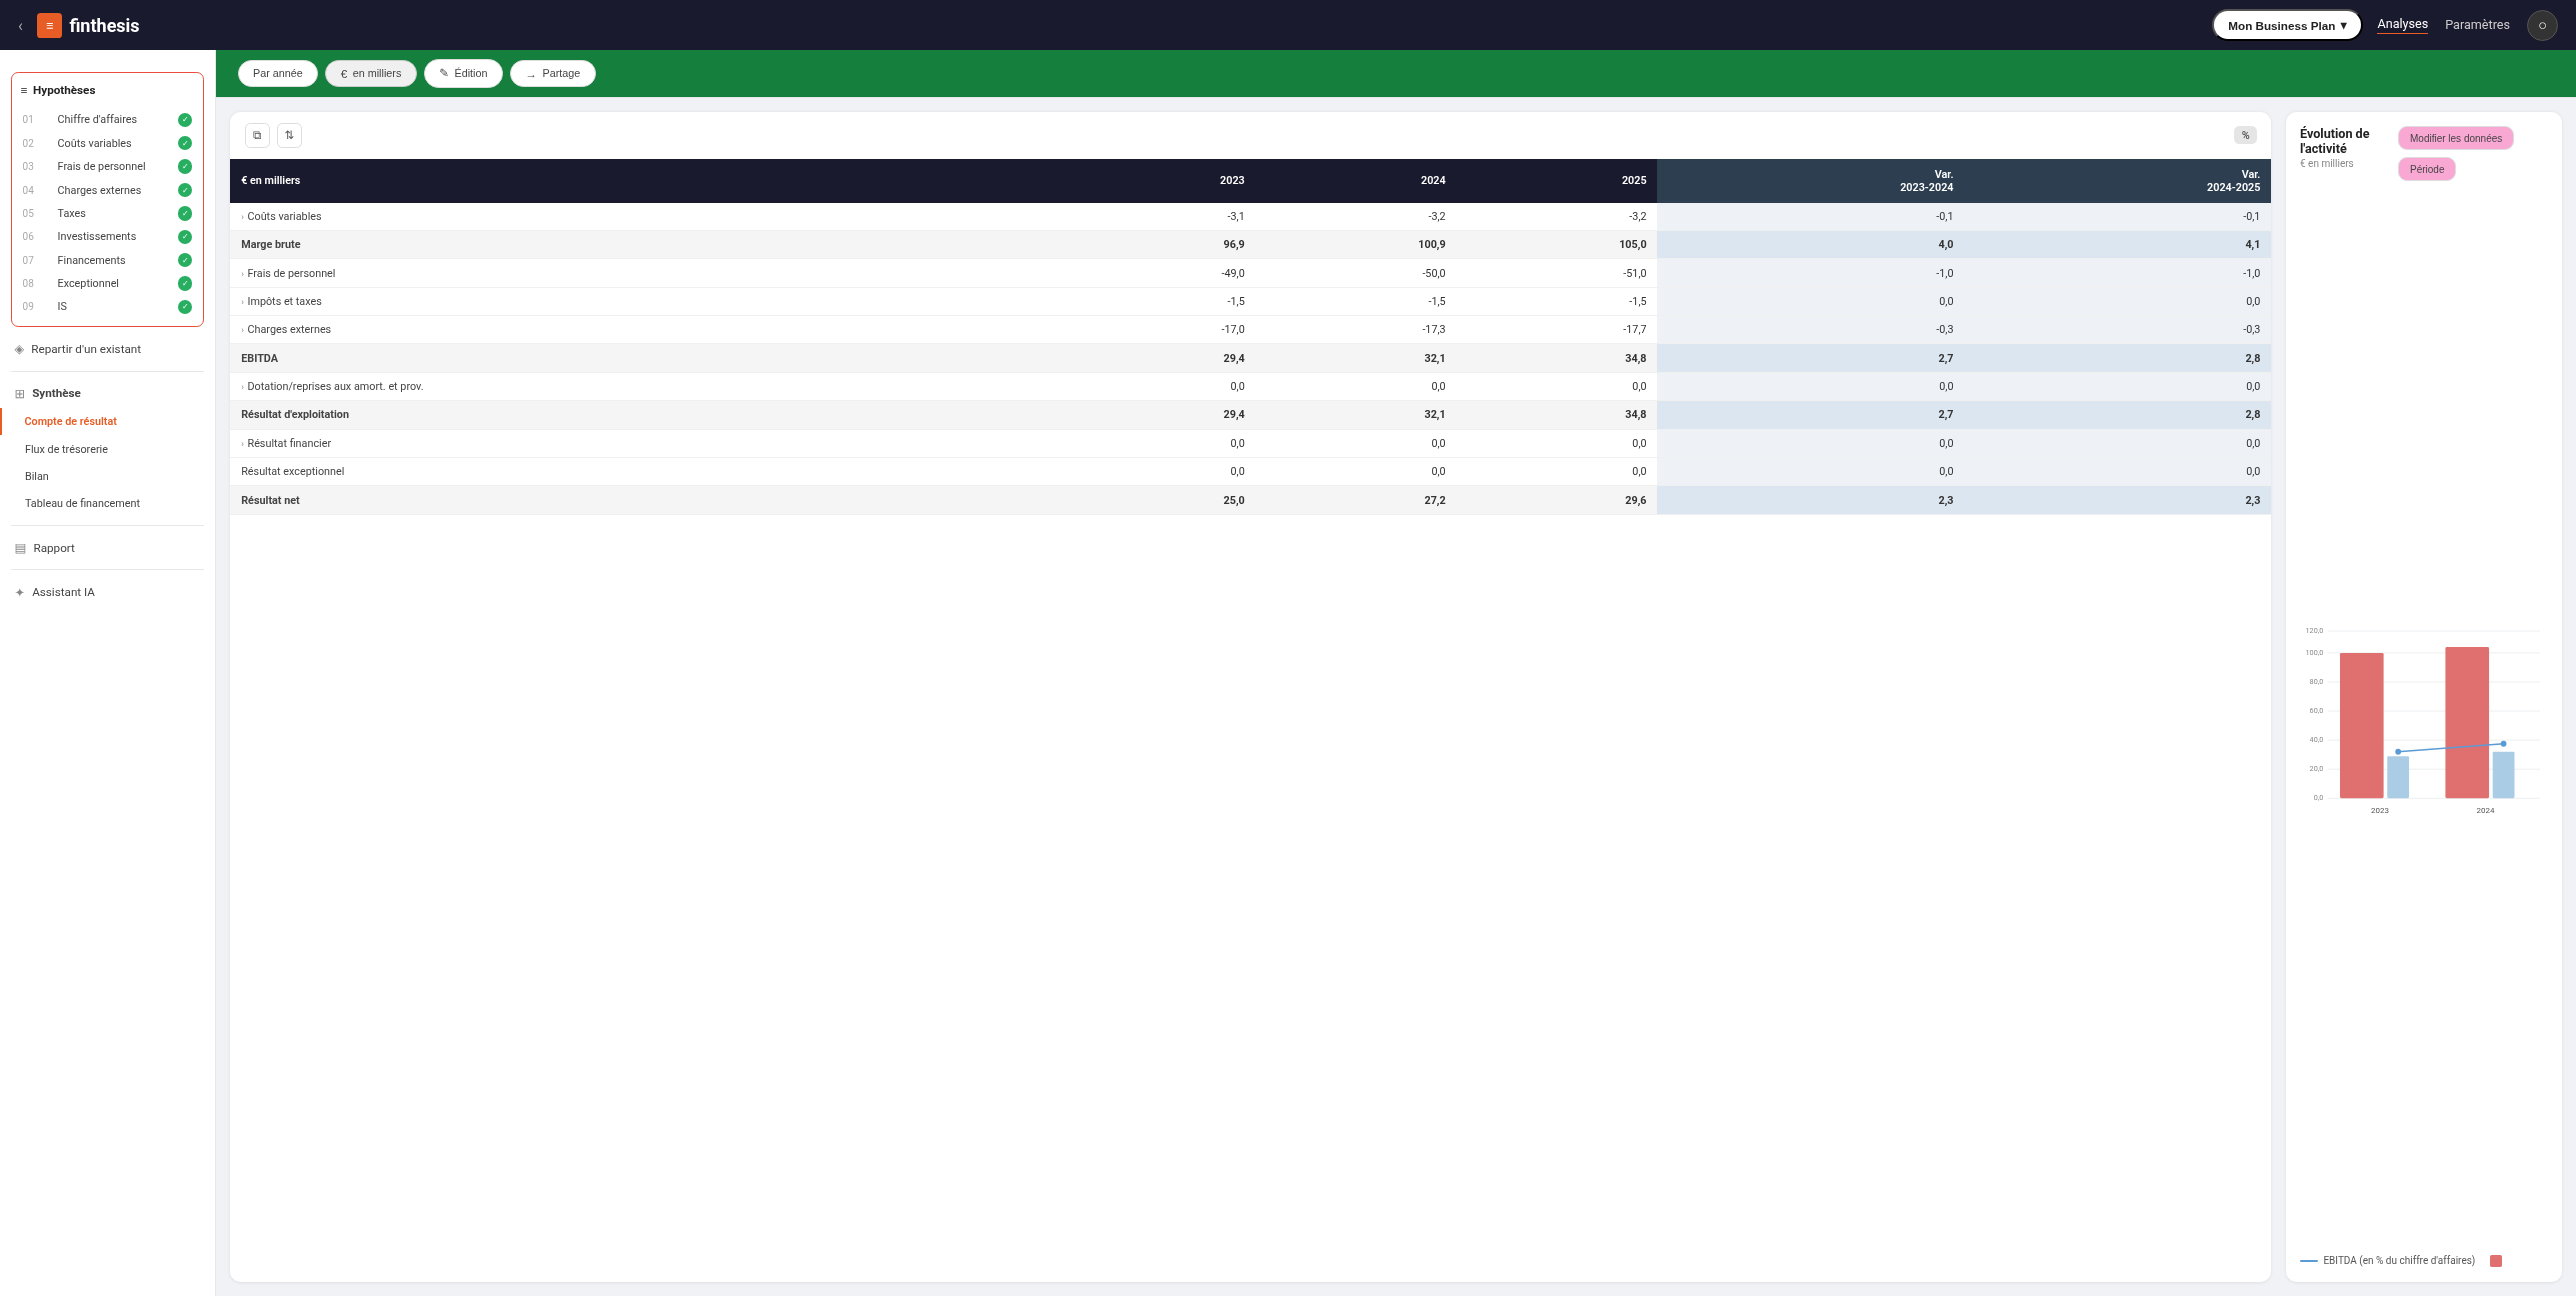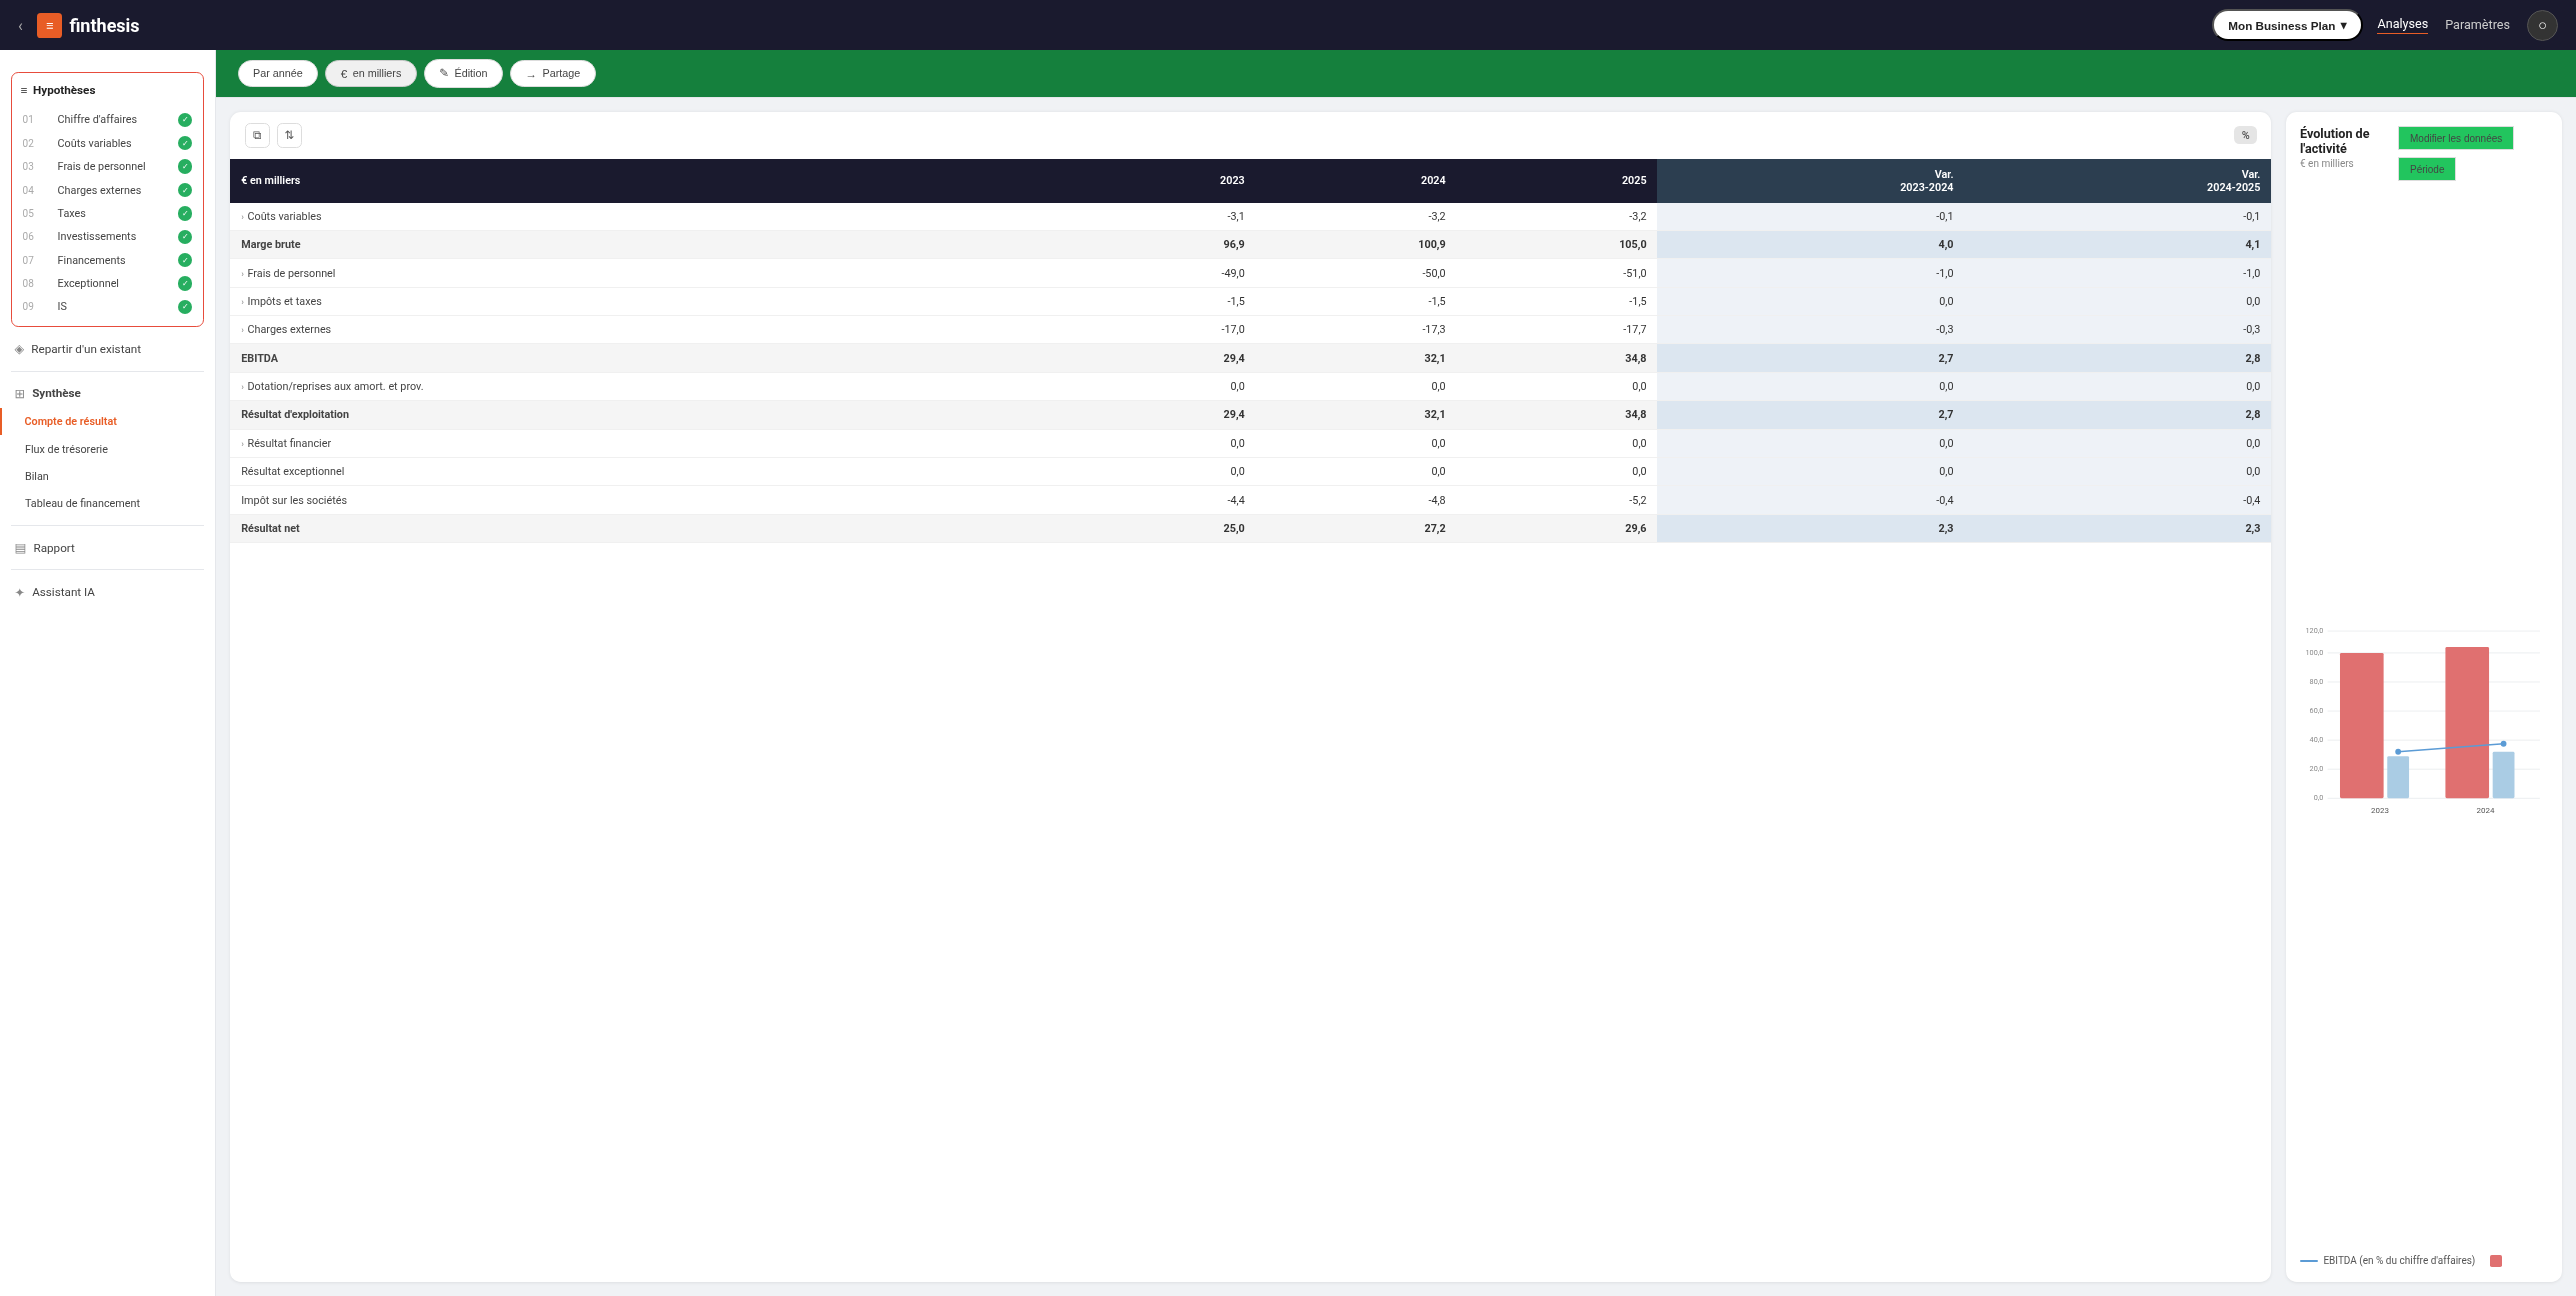"Modifier les données" .chart-btn { background: #22c55e -> #f9a8d4; border-radius: 0 -> 9px }
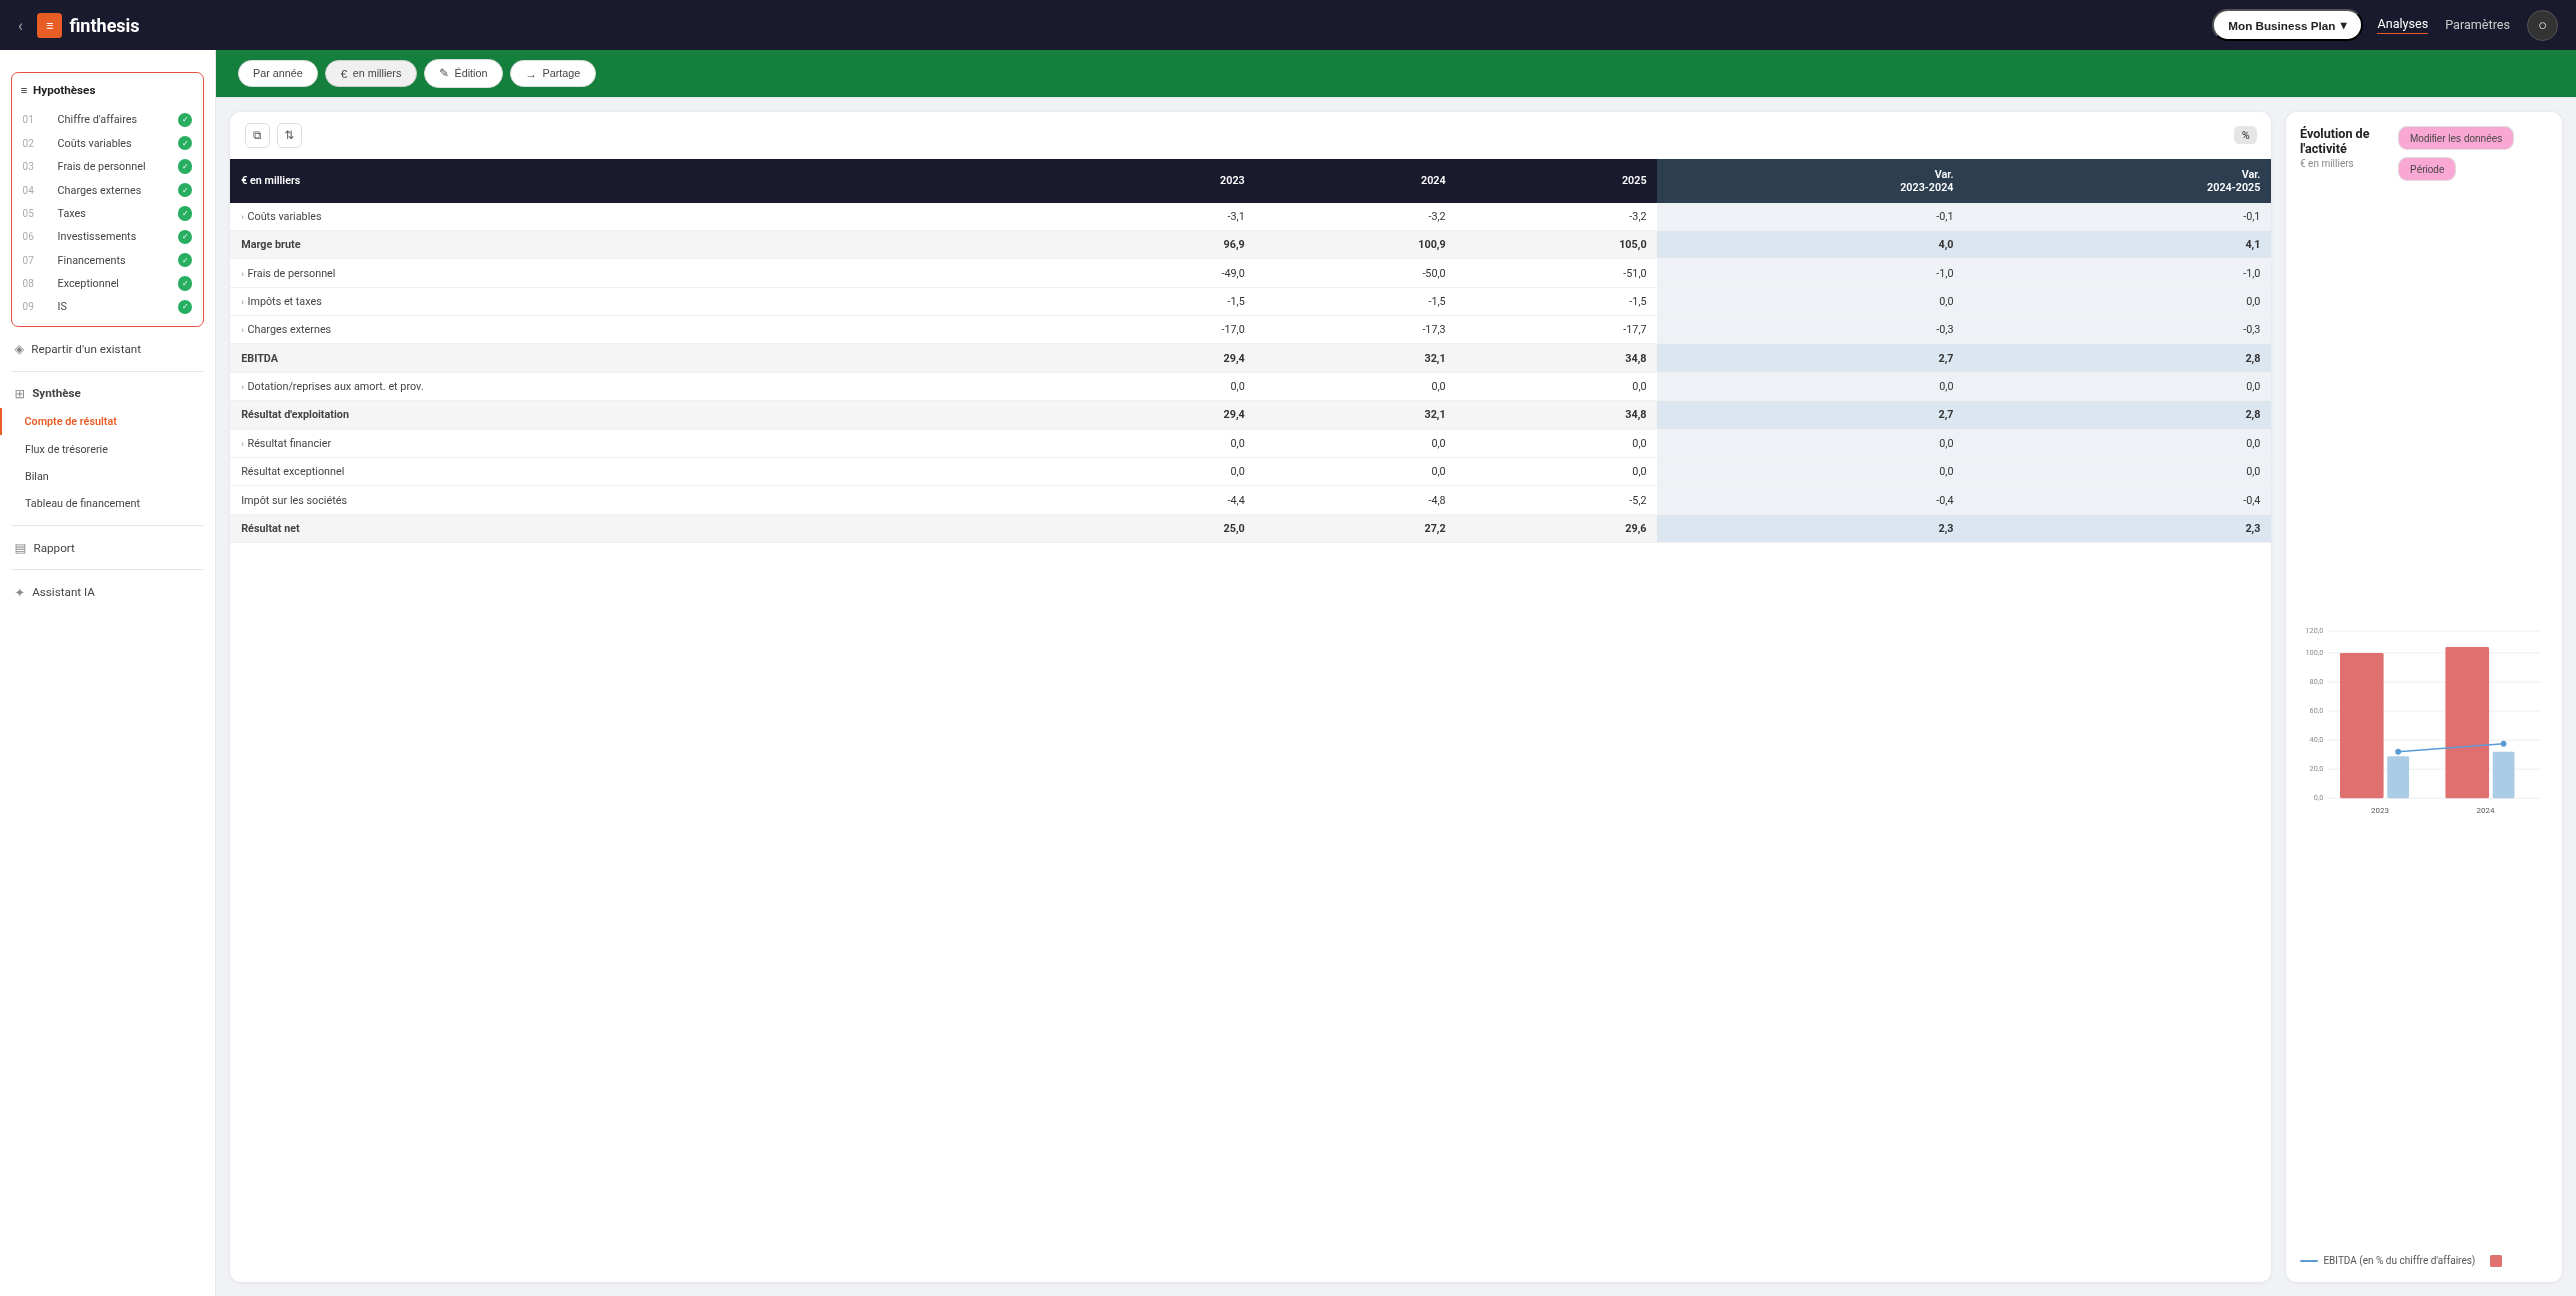"Impôt sur les sociétés" tr { html: <tr> <td>Impôt sur les sociétés</td> <td>-4,4</td> <td>-4,8</td> <td>-5,2</td> <td>-0,4</td> <td>-0,4</td> </tr> -> none }
